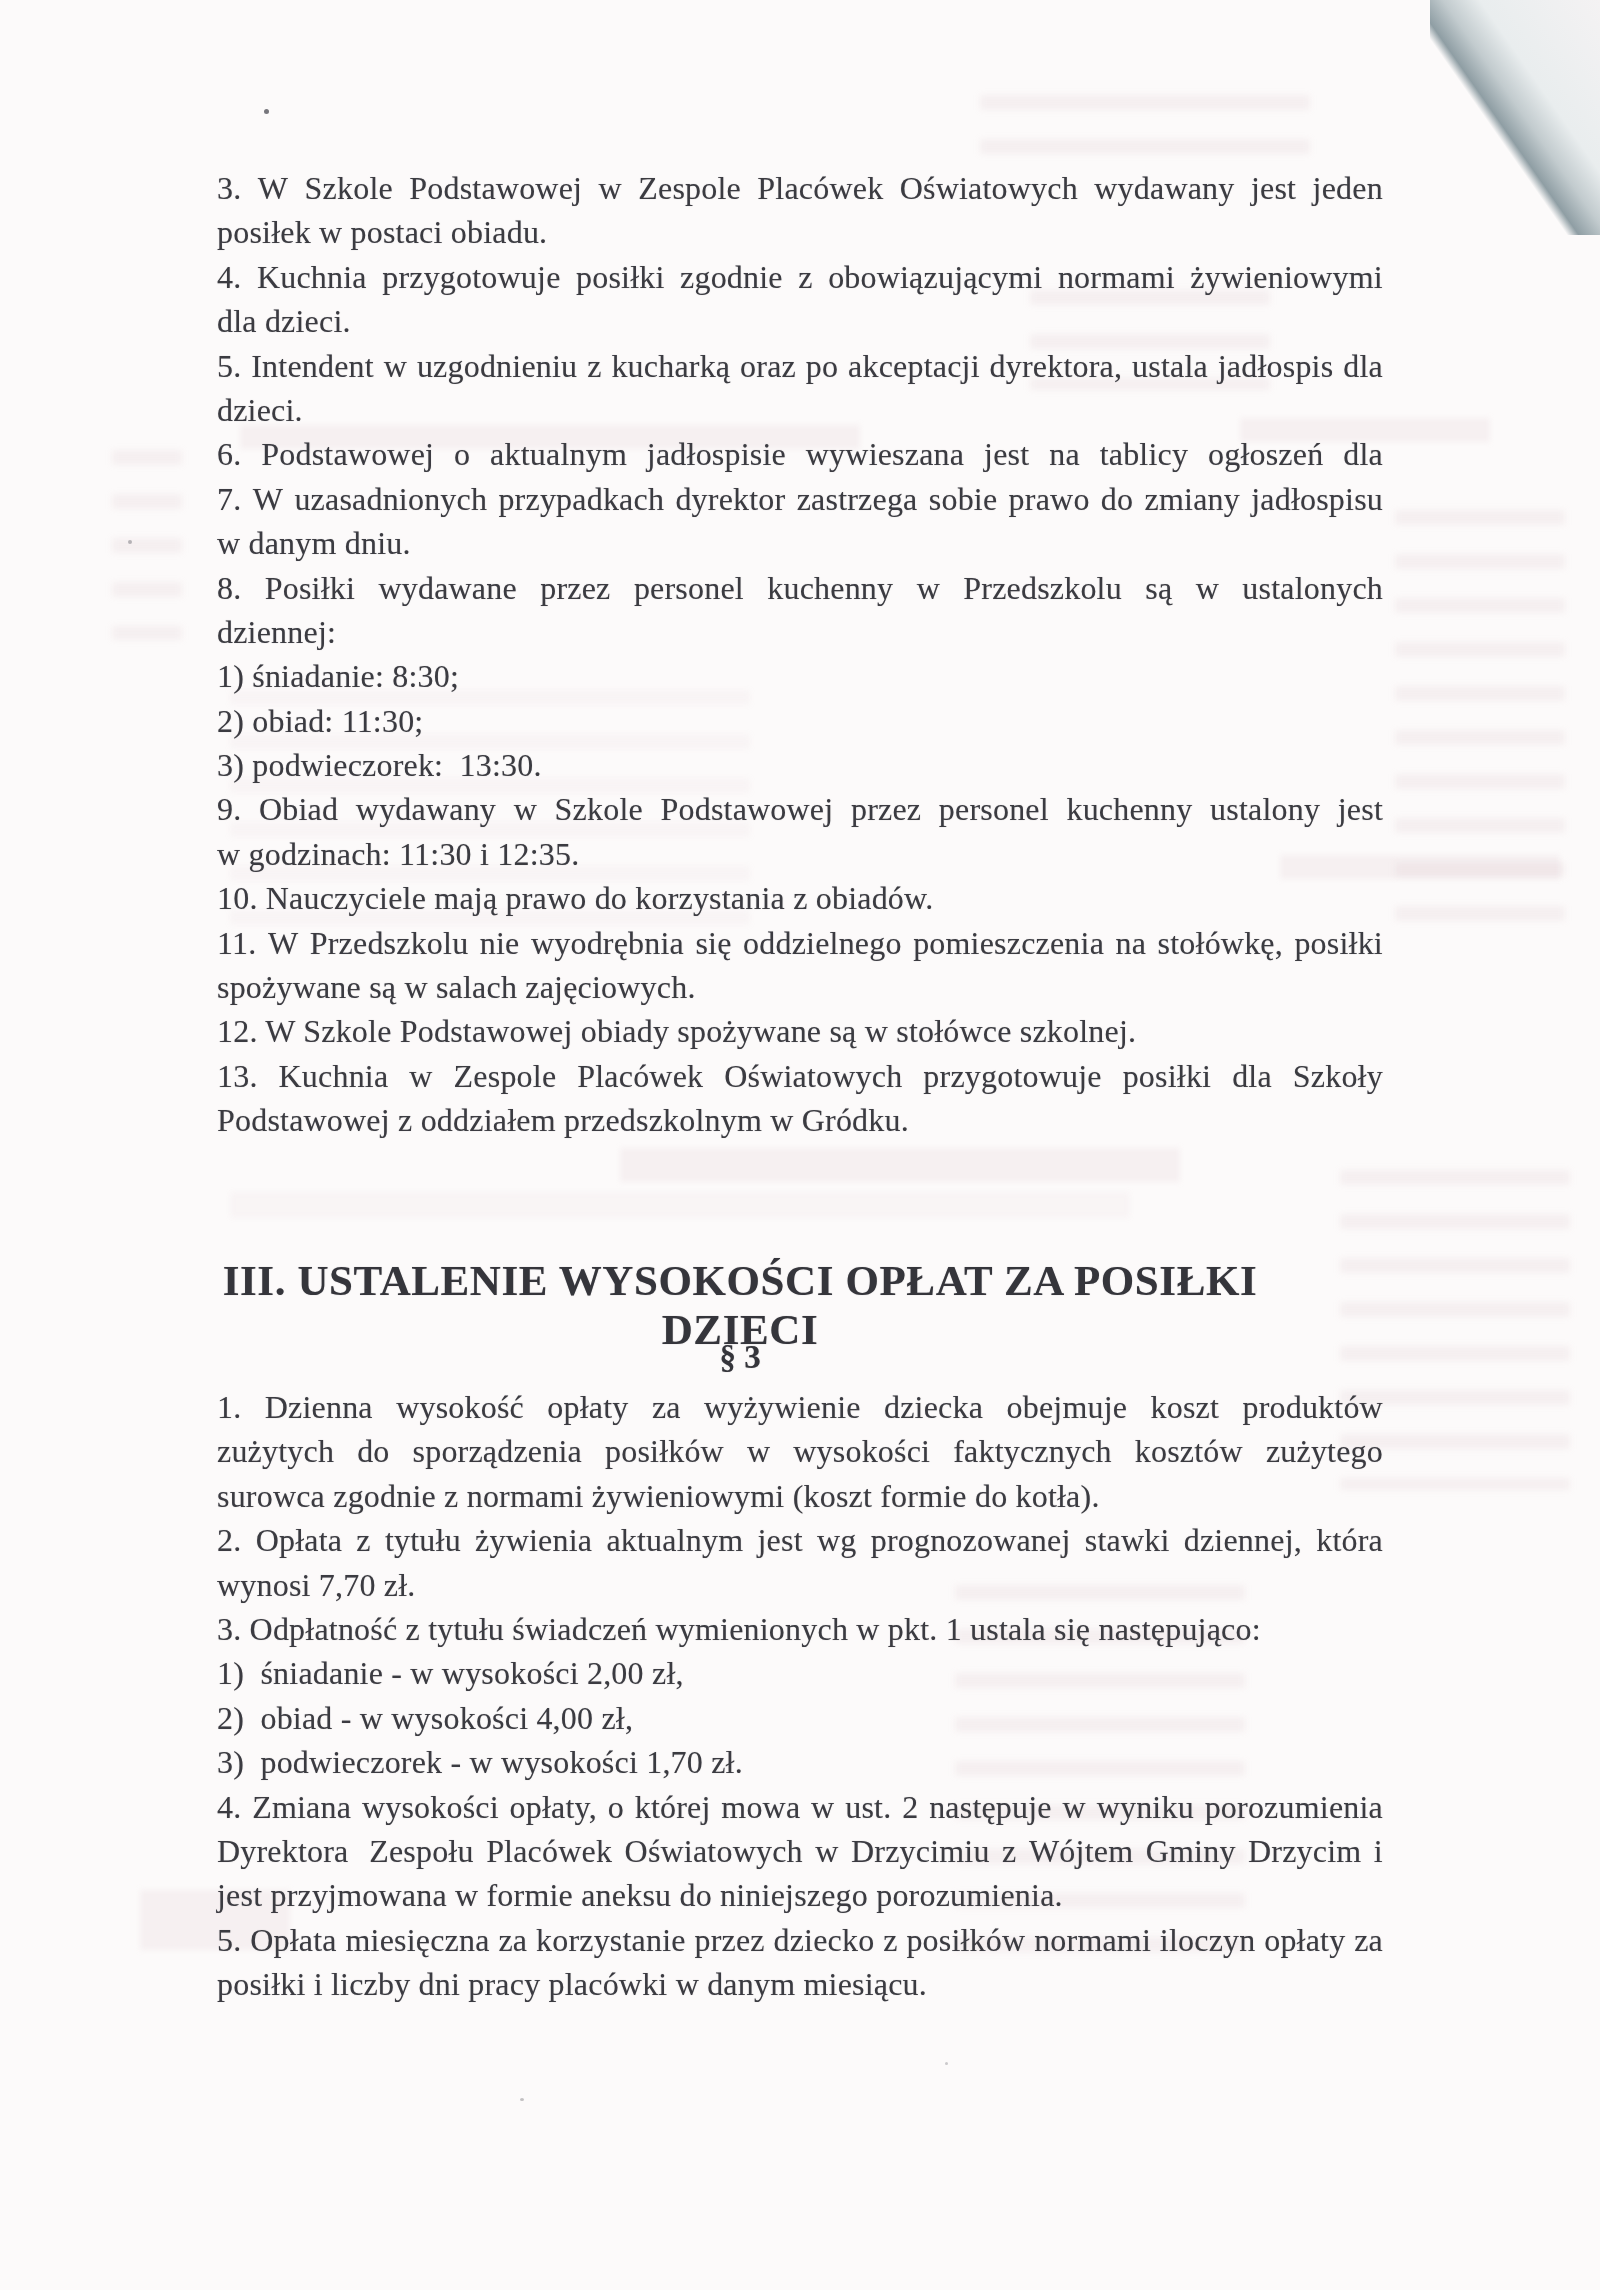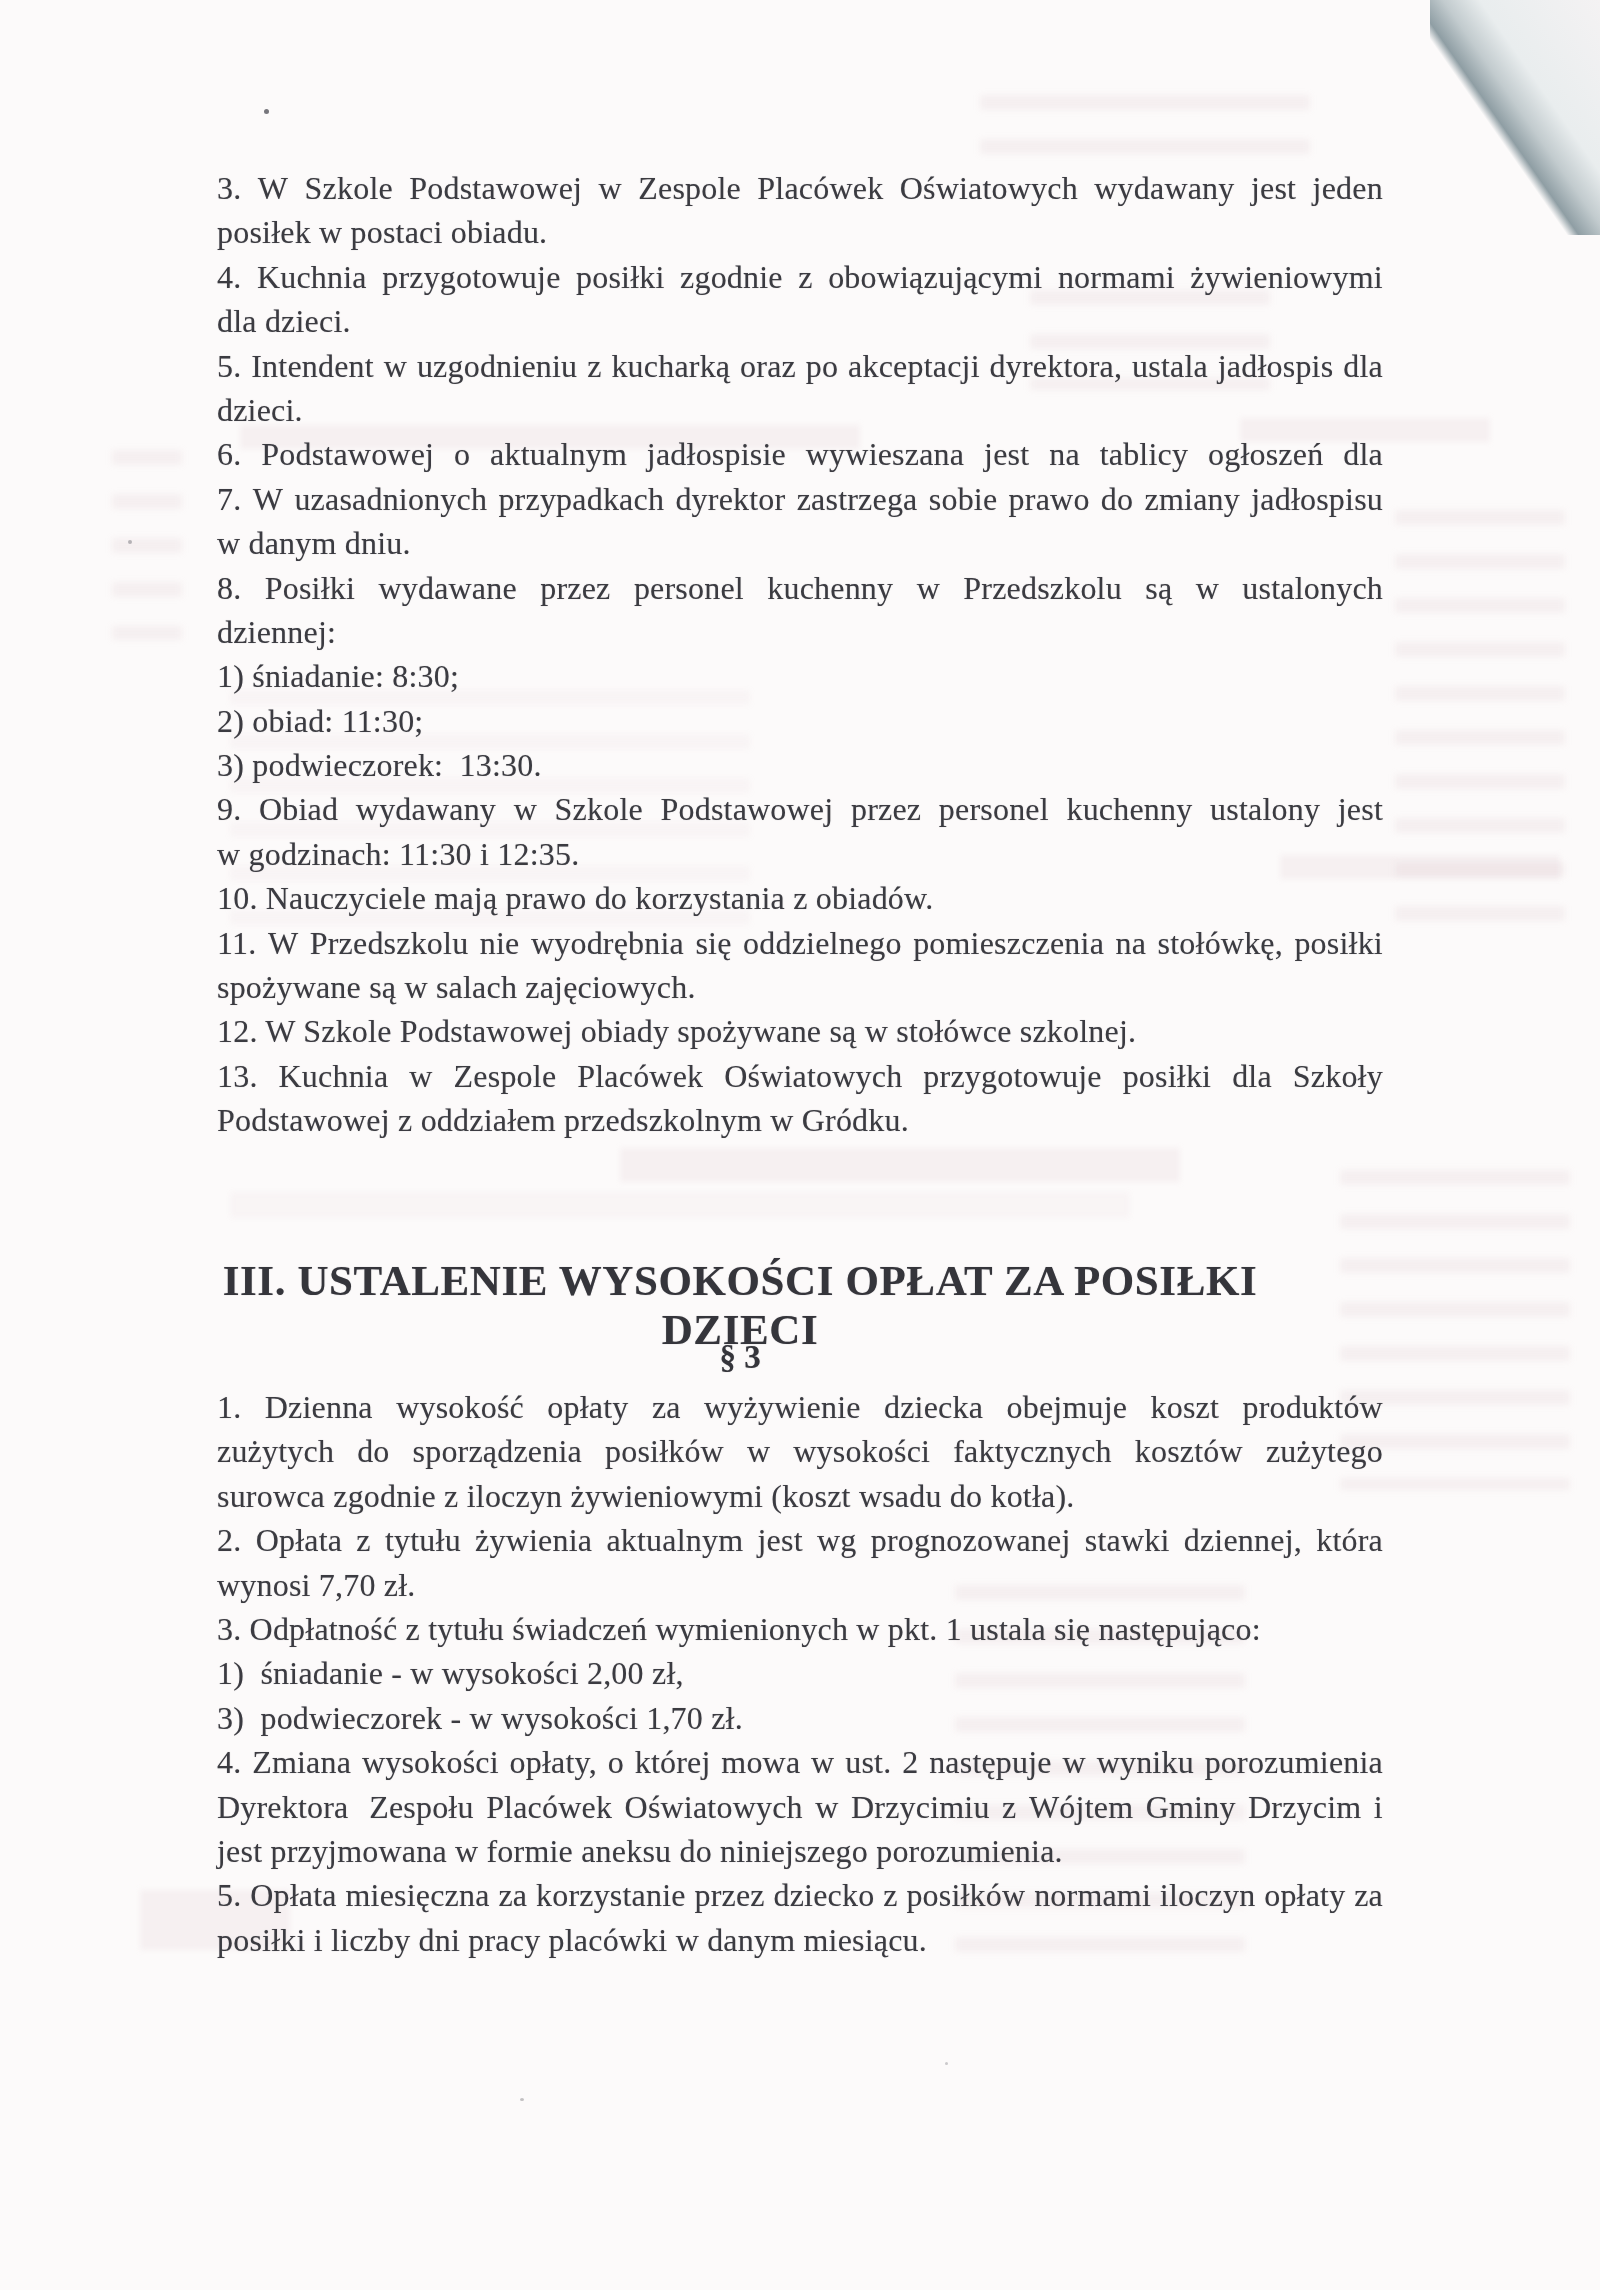"surowca zgodnie z iloczyn żywieniowymi" div.tline { text: iloczyn żywieniowymi (koszt wsadu -> normami żywieniowymi (koszt formie }
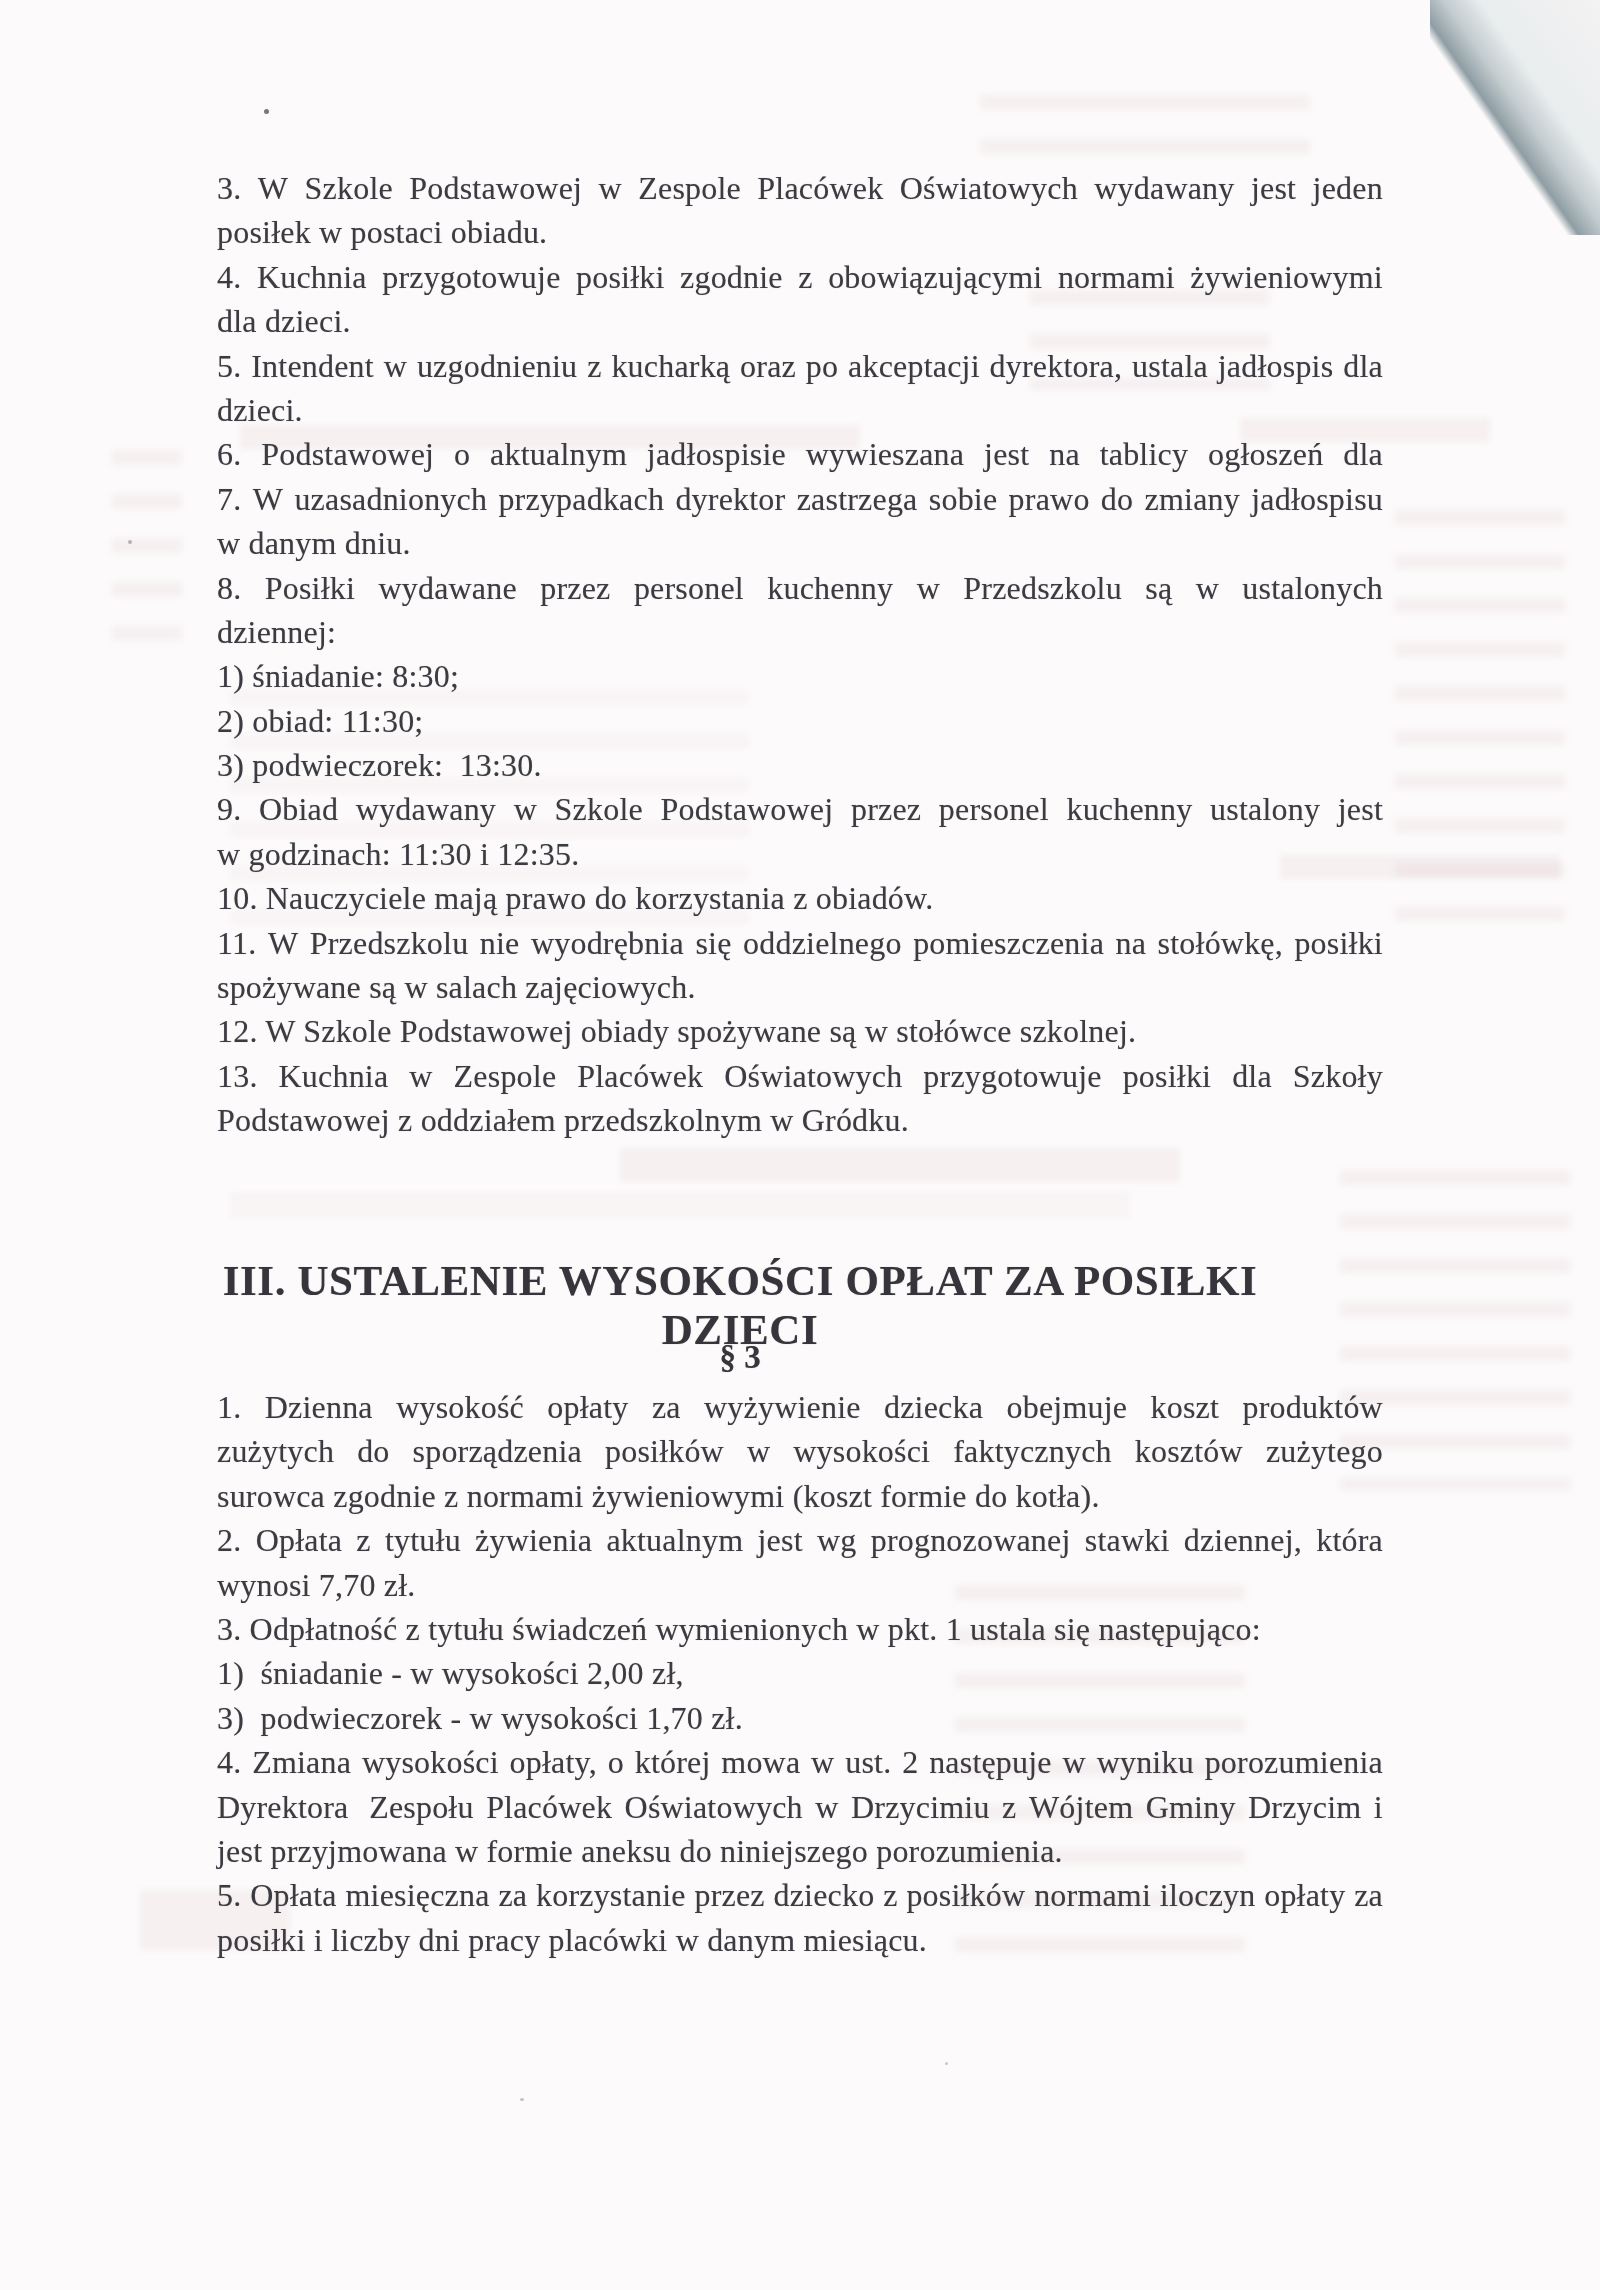"2) obiad - w wysokości" div.tline { html: none -> <div>2)&nbsp; obiad - w wysokości 4,00 zł,</div> }
